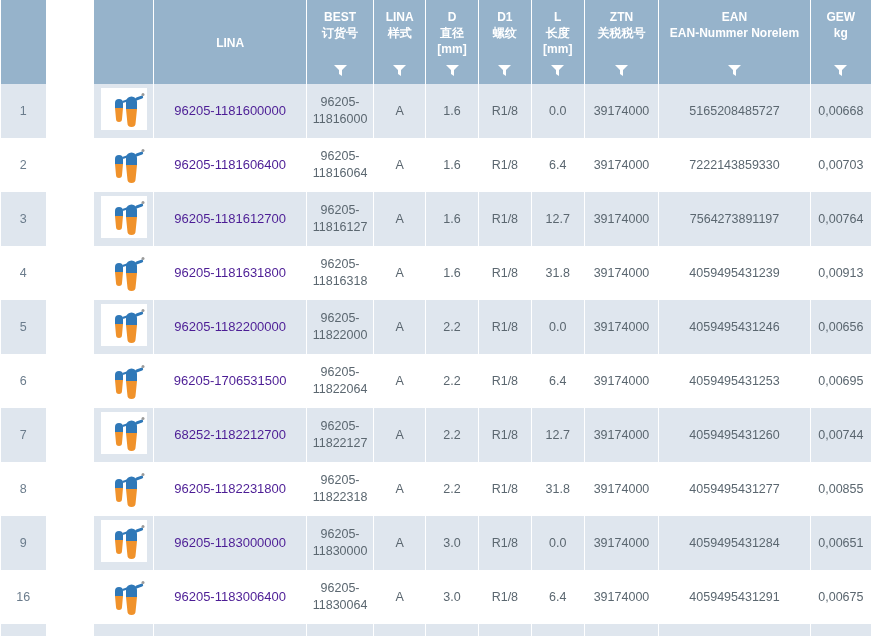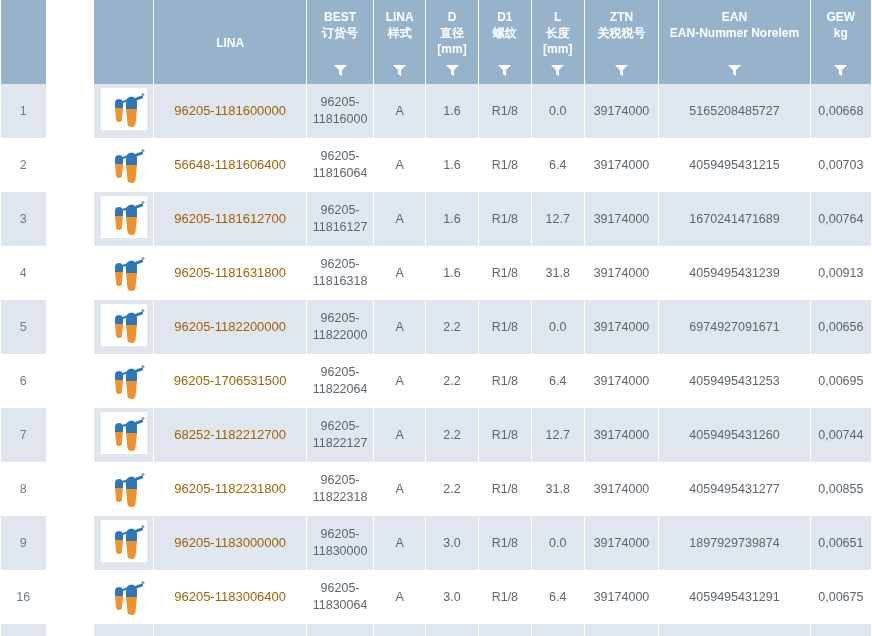"96205-1181600000" tbody td.lina { color: #a16207 -> #4c1d95 }
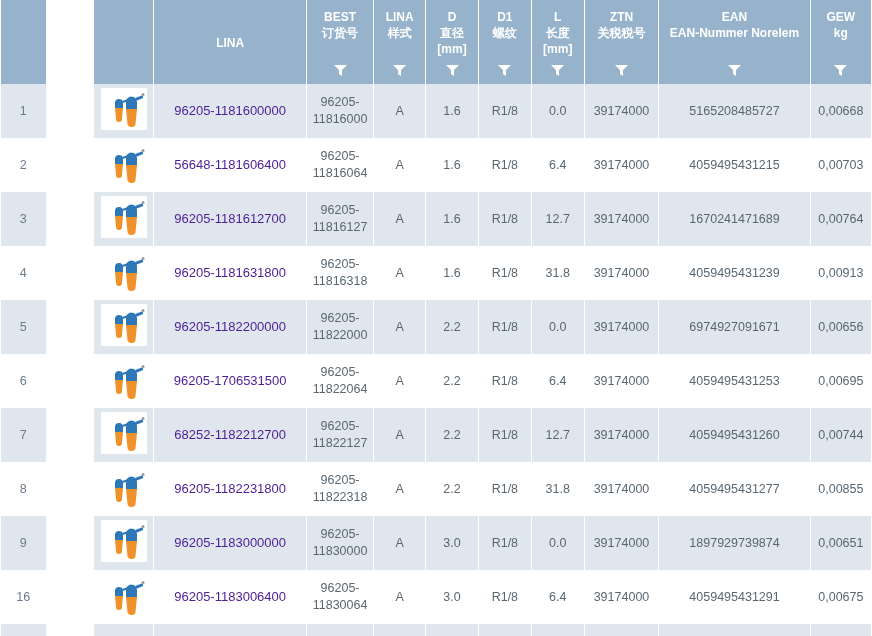"56648-1181606400" td.lina { text: 56648-1181606400 -> 96205-1181606400 }
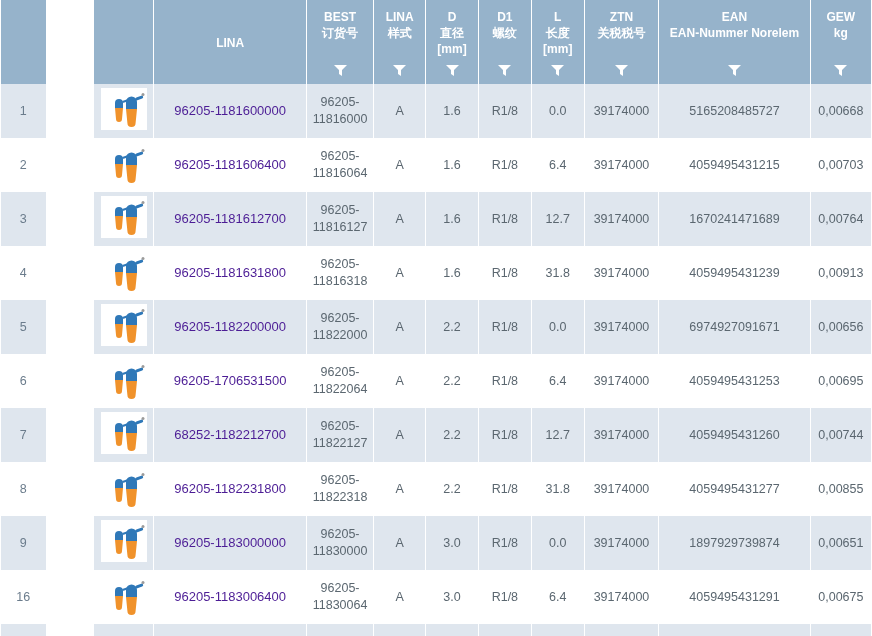"4059495431215" td.ean { text: 4059495431215 -> 7222143859330 }
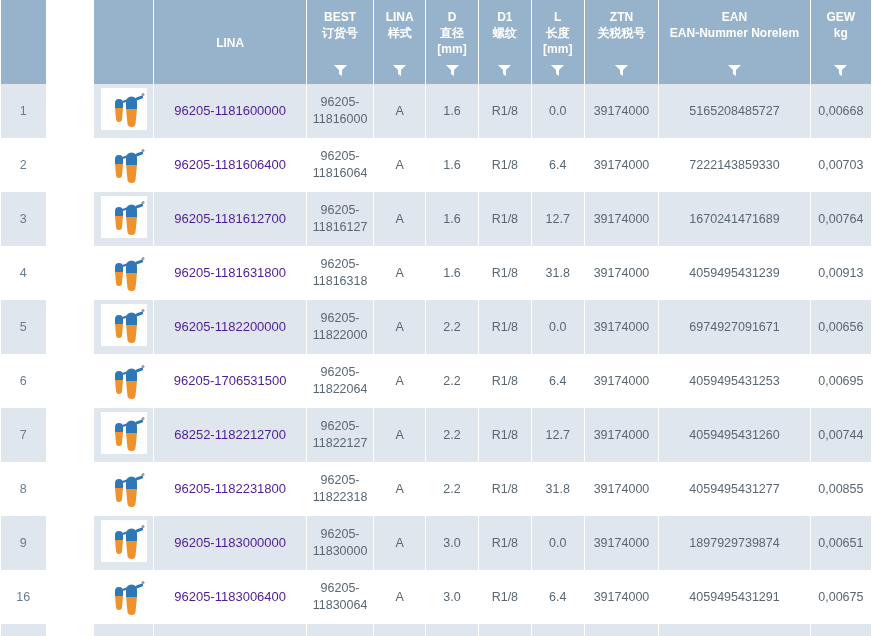"1670241471689" td.ean { text: 1670241471689 -> 7564273891197 }
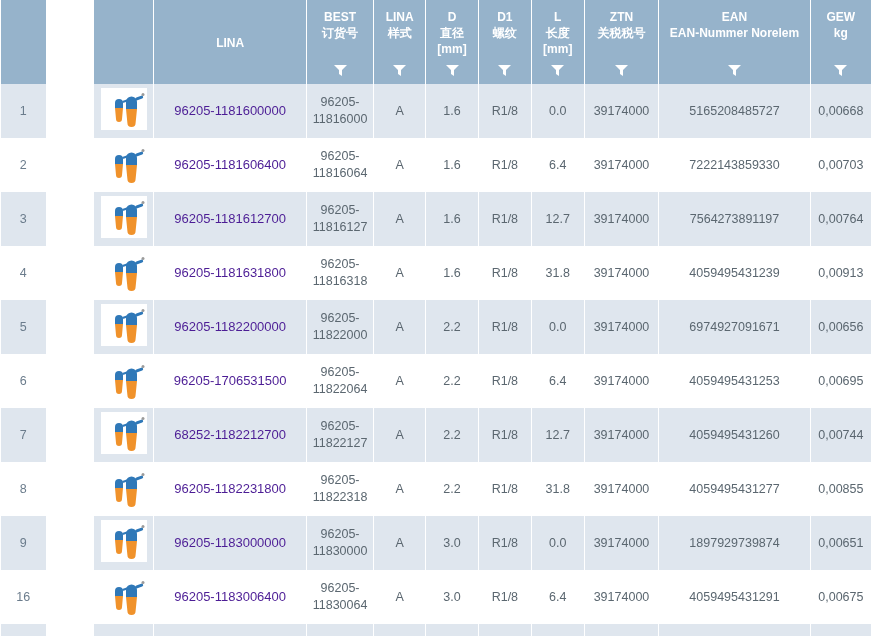"6974927091671" td.ean { text: 6974927091671 -> 4059495431246 }
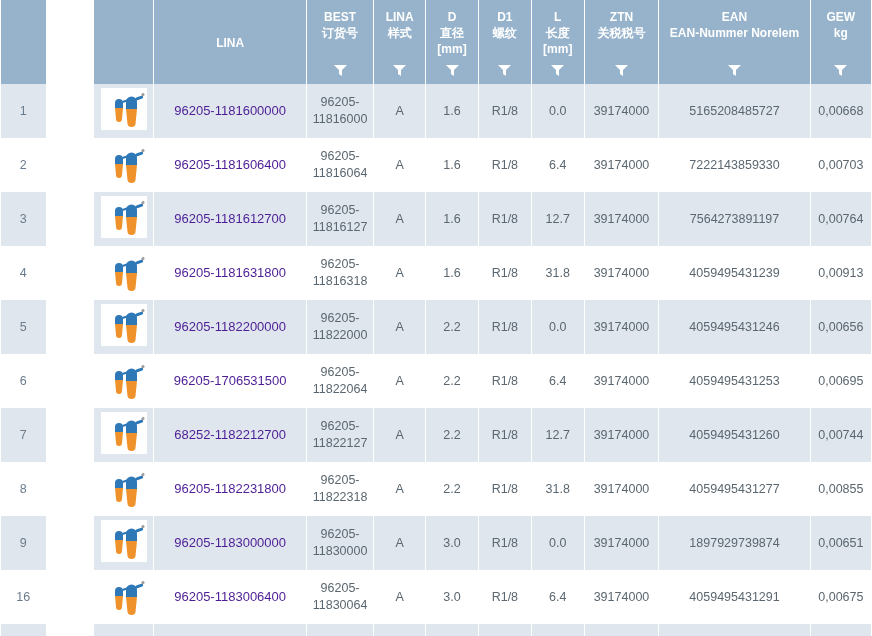"1897929739874" td.ean { text: 1897929739874 -> 4059495431284 }
